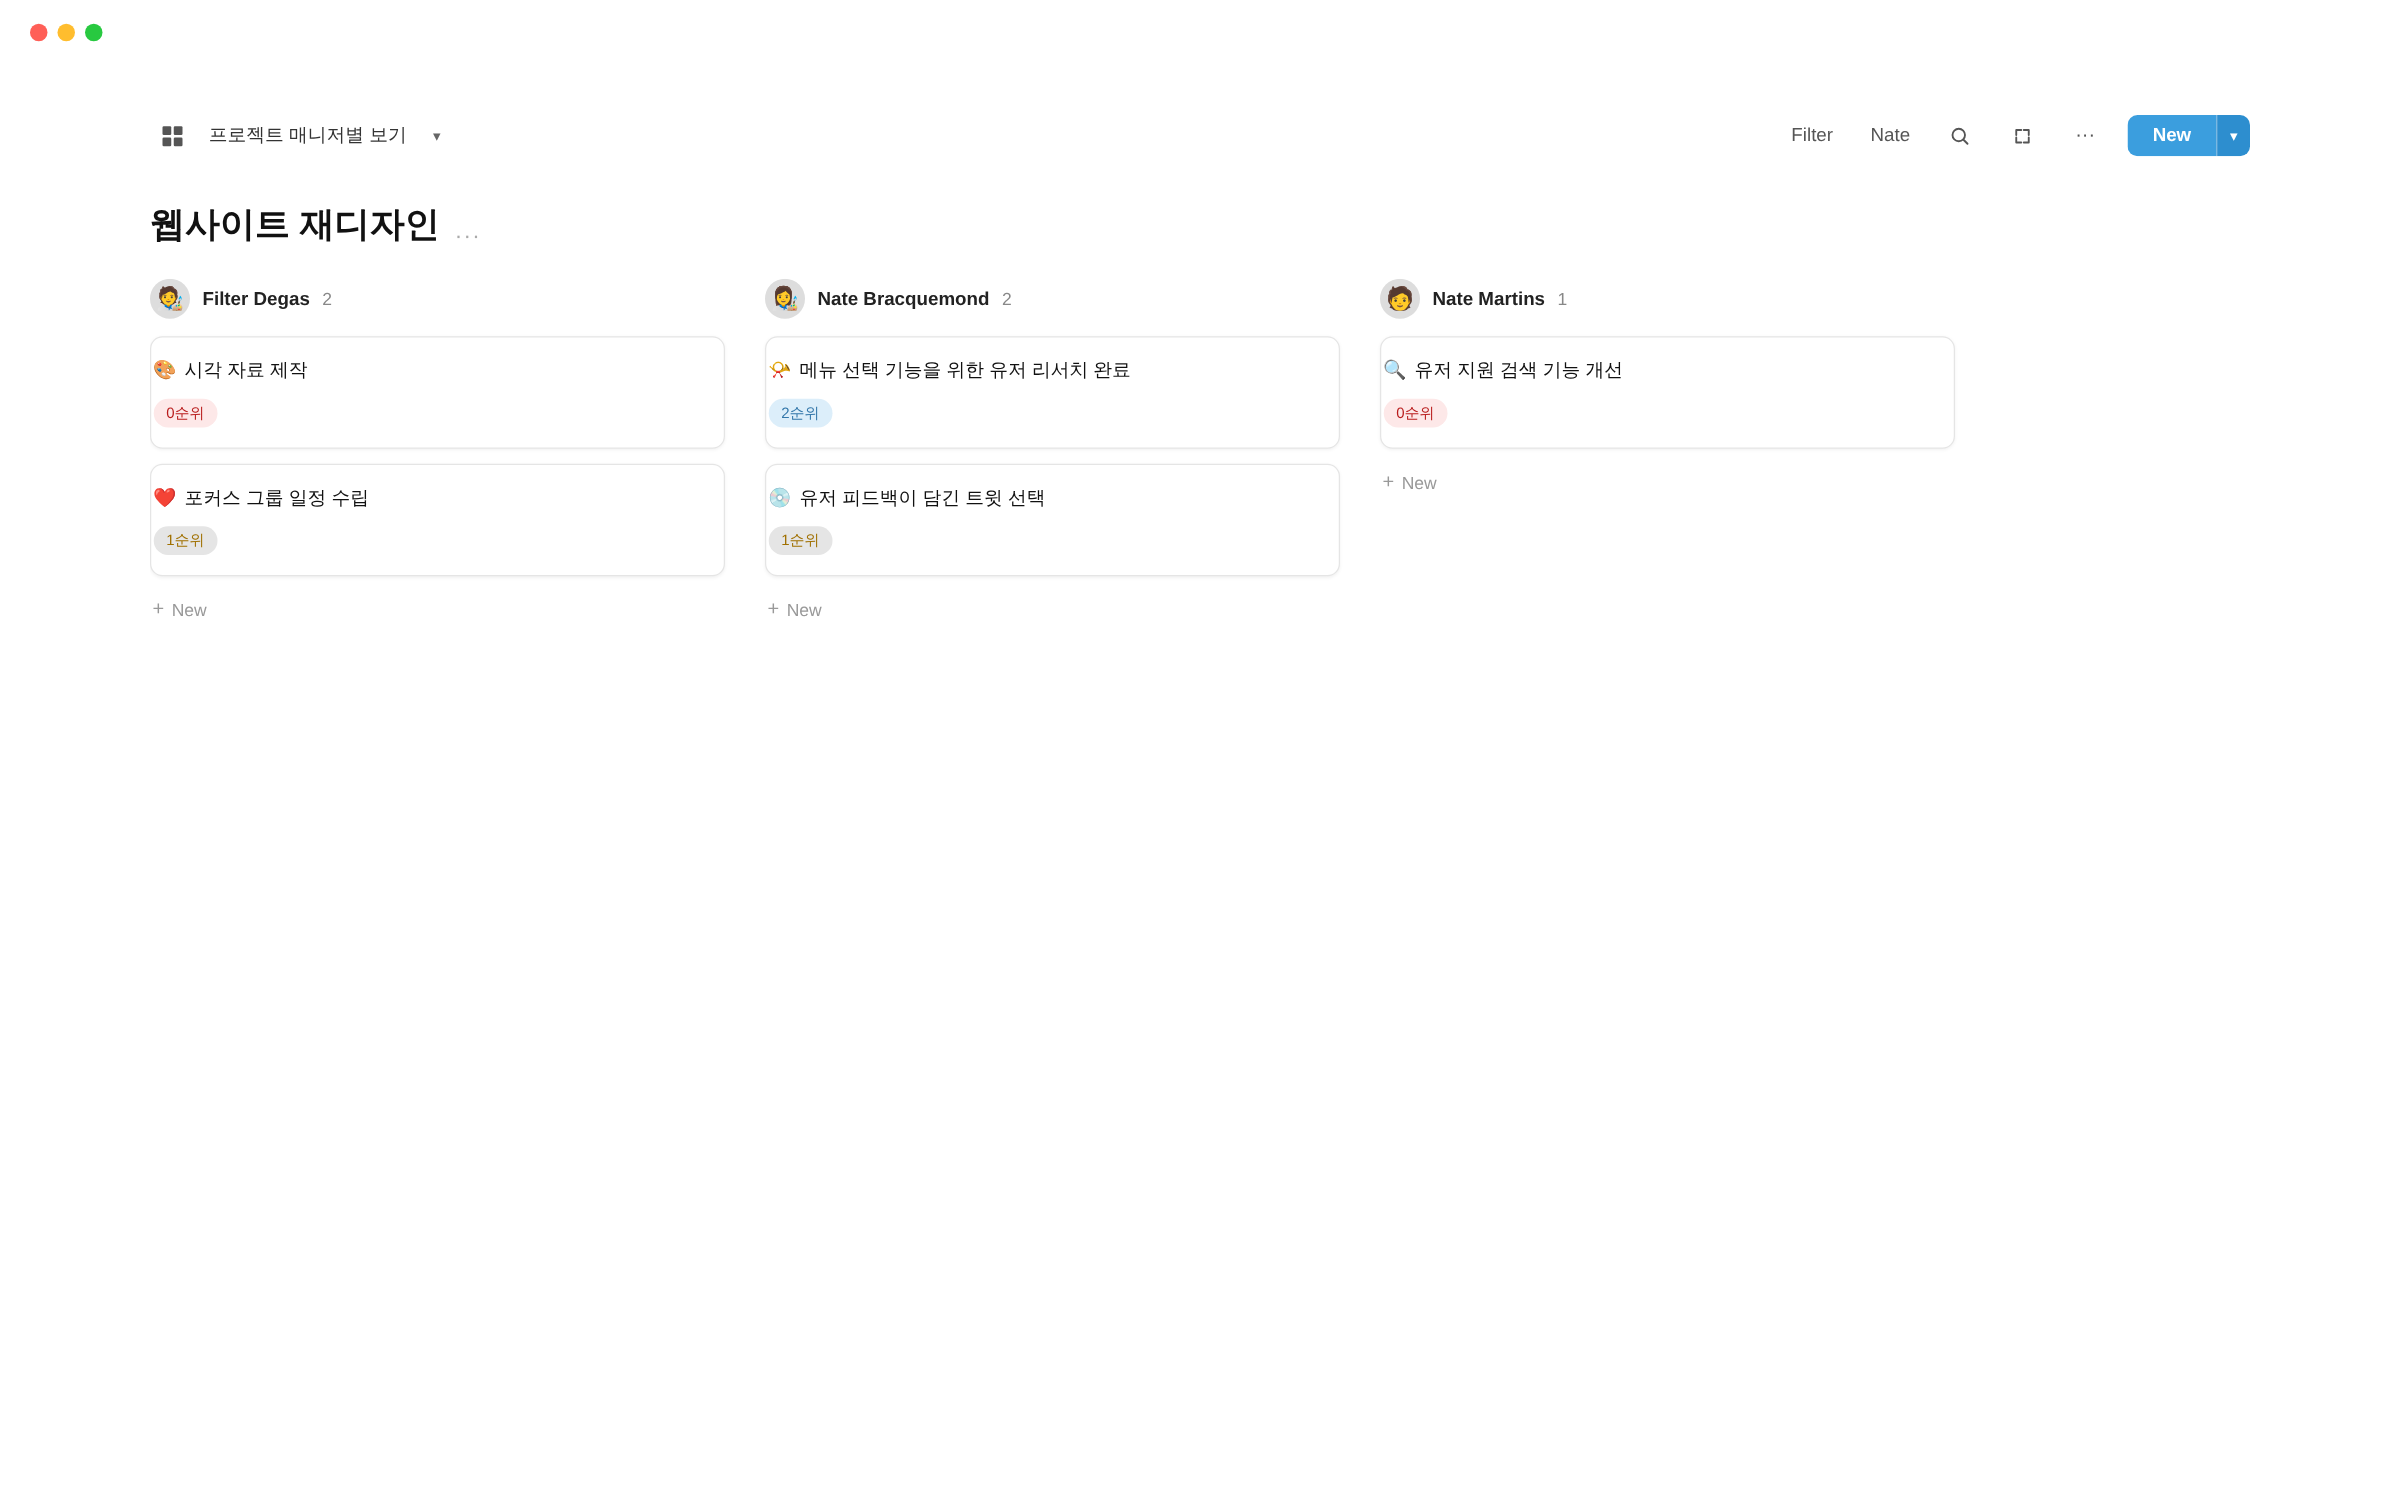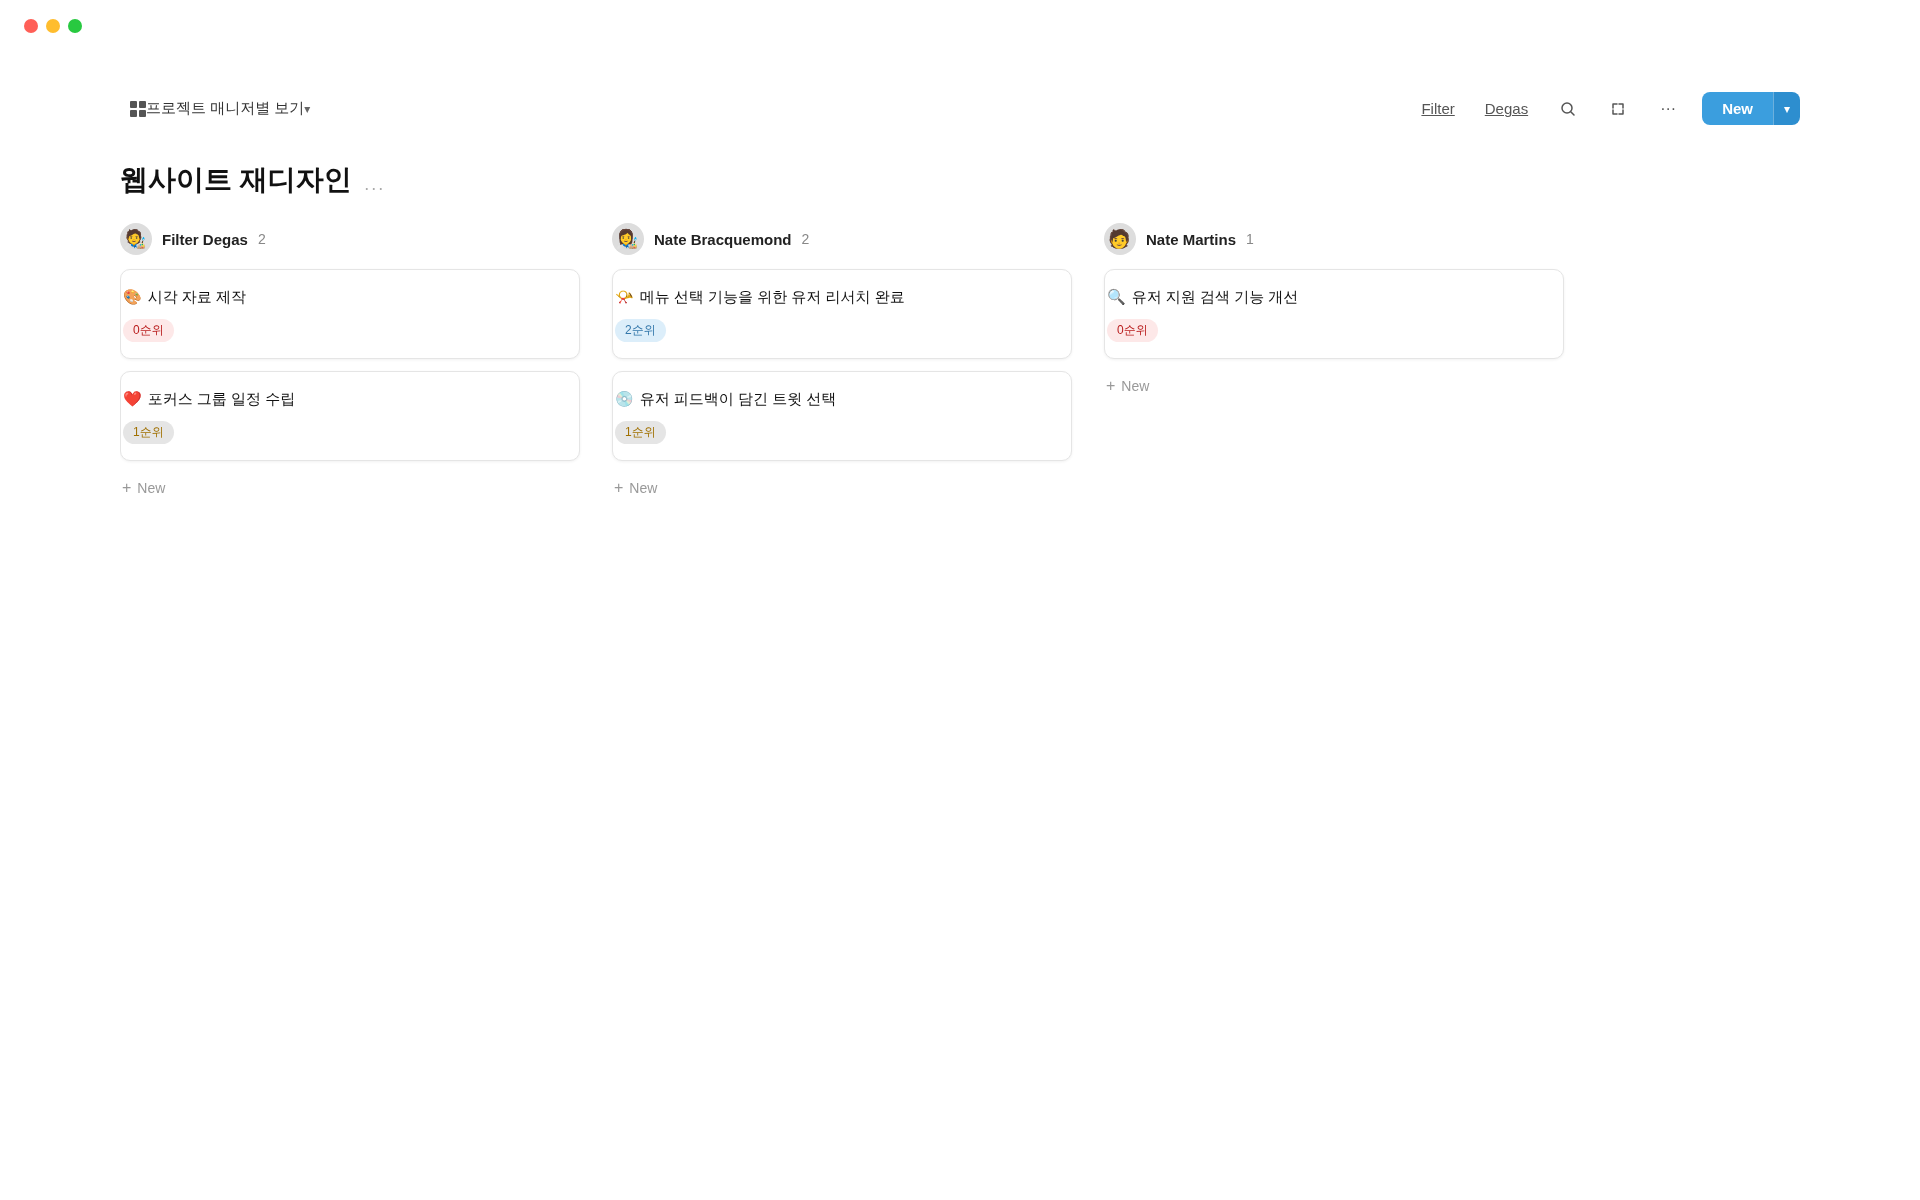"프로젝트 매니저별 보기" .view-selector { gap: 0 -> 21px }
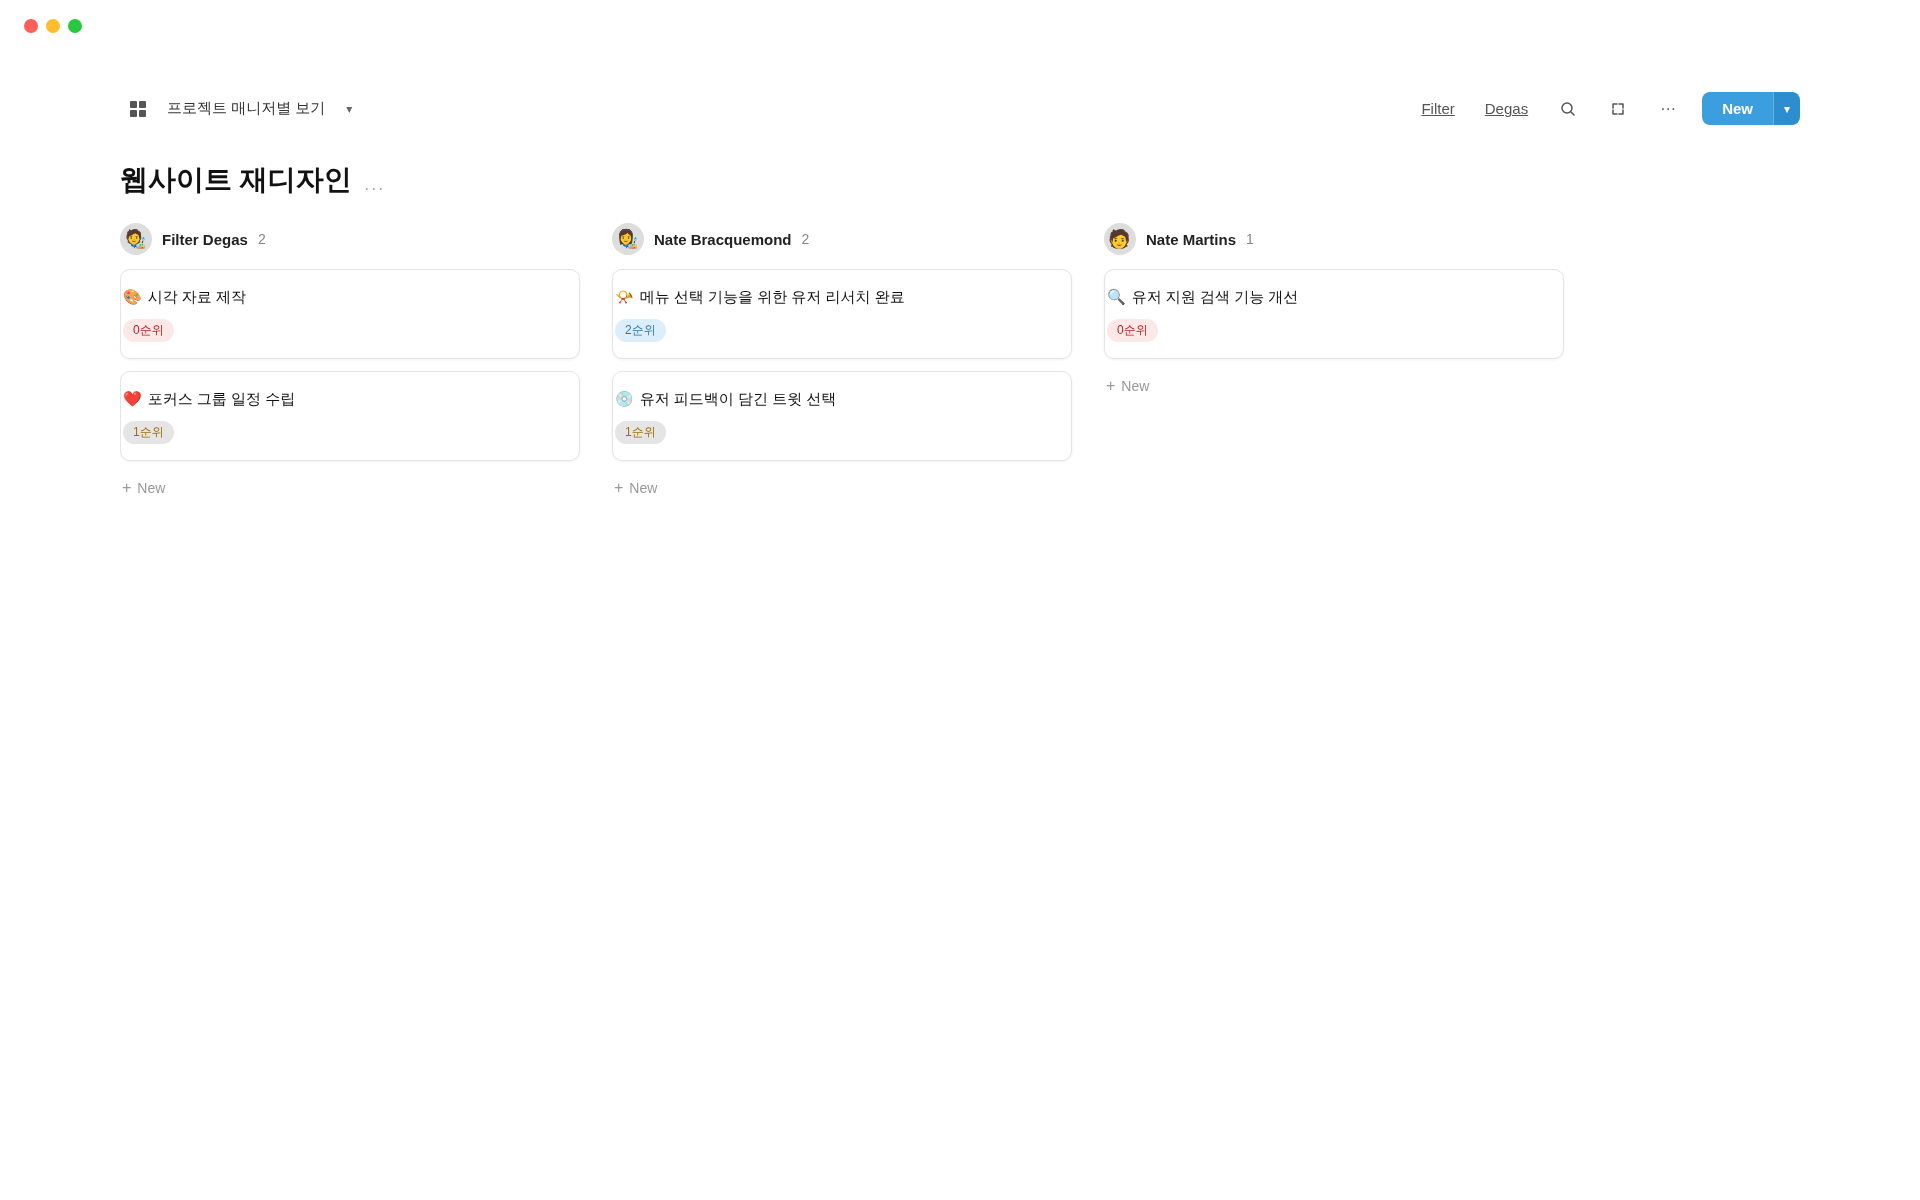"Filter" .toolbar-btn { text-decoration: underline -> none }
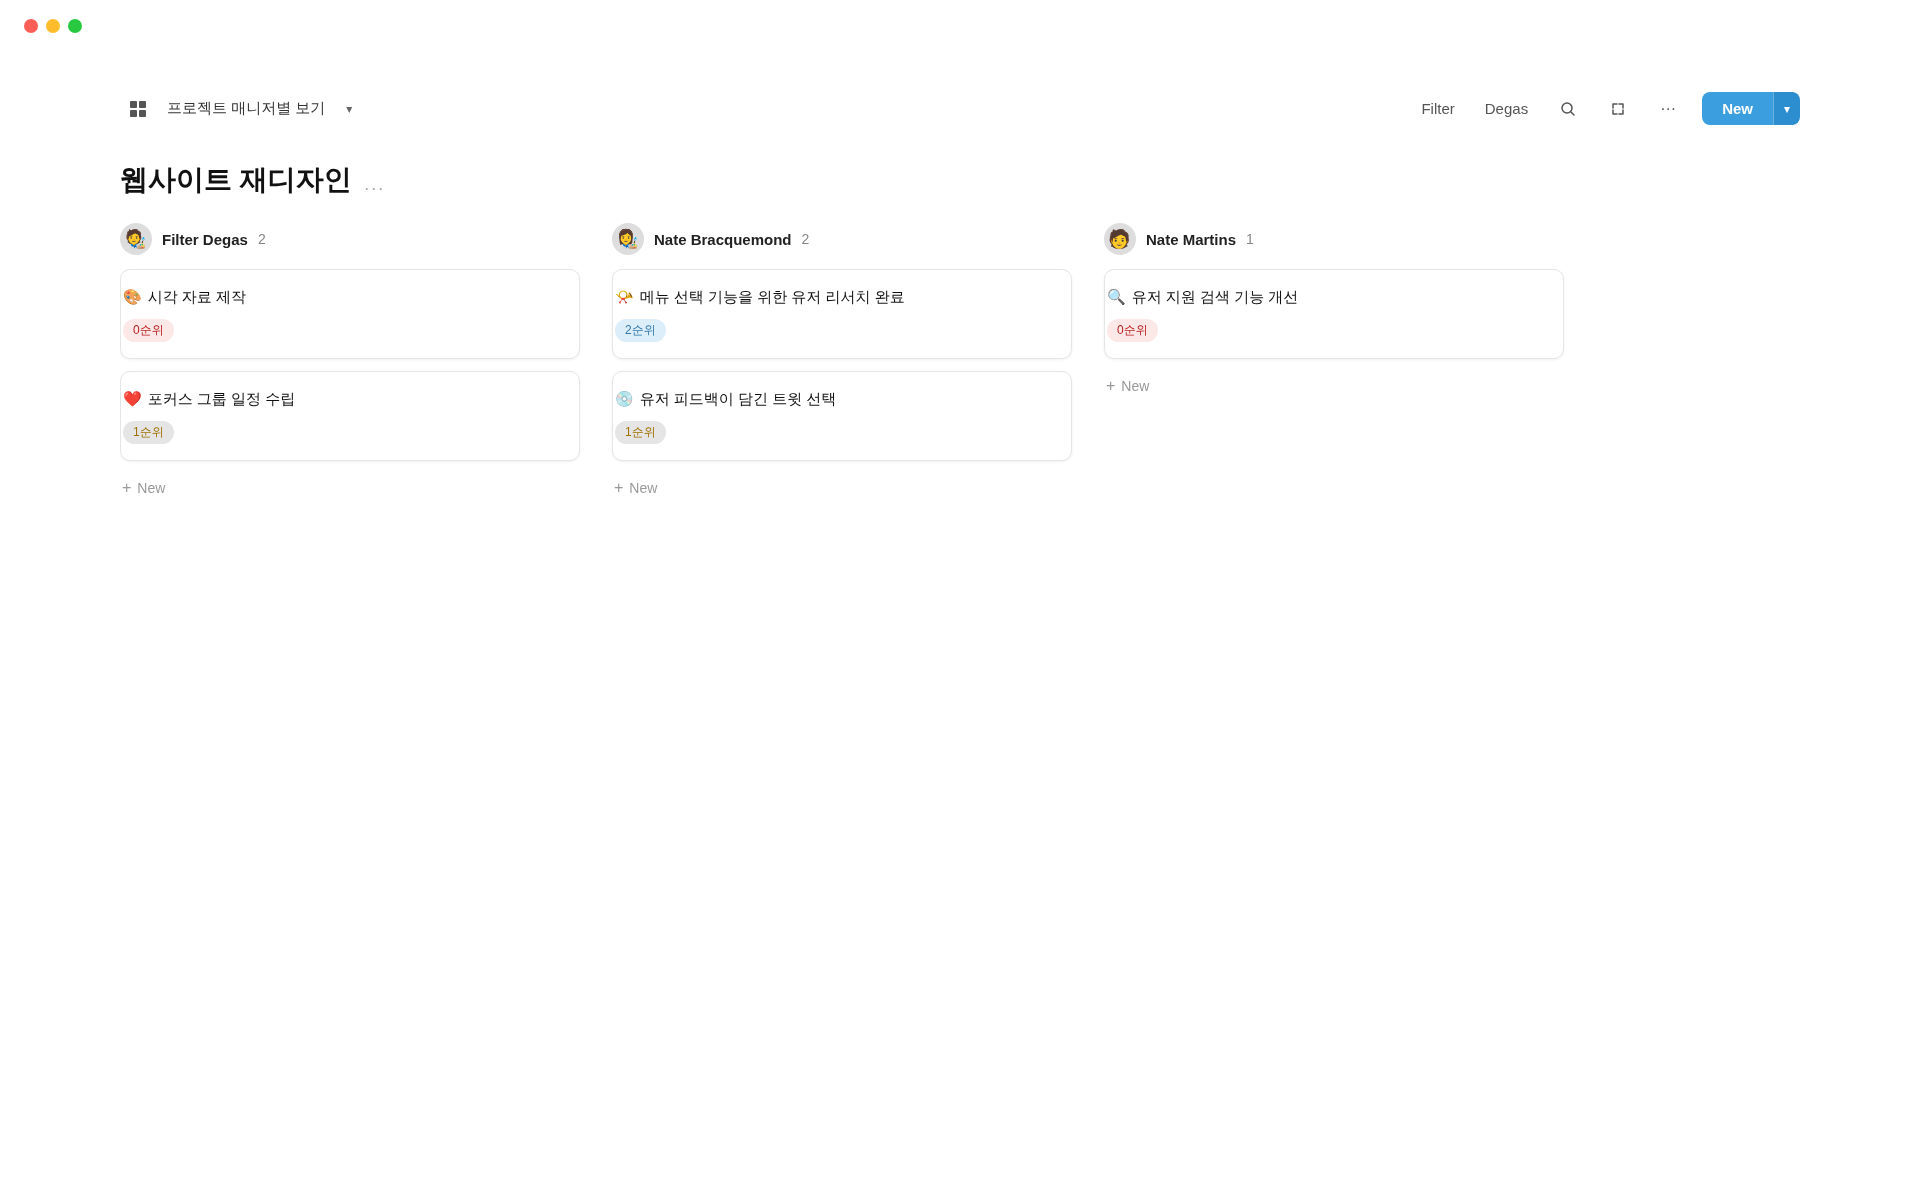"Degas" button.toolbar-btn { text: Degas -> Nate }
